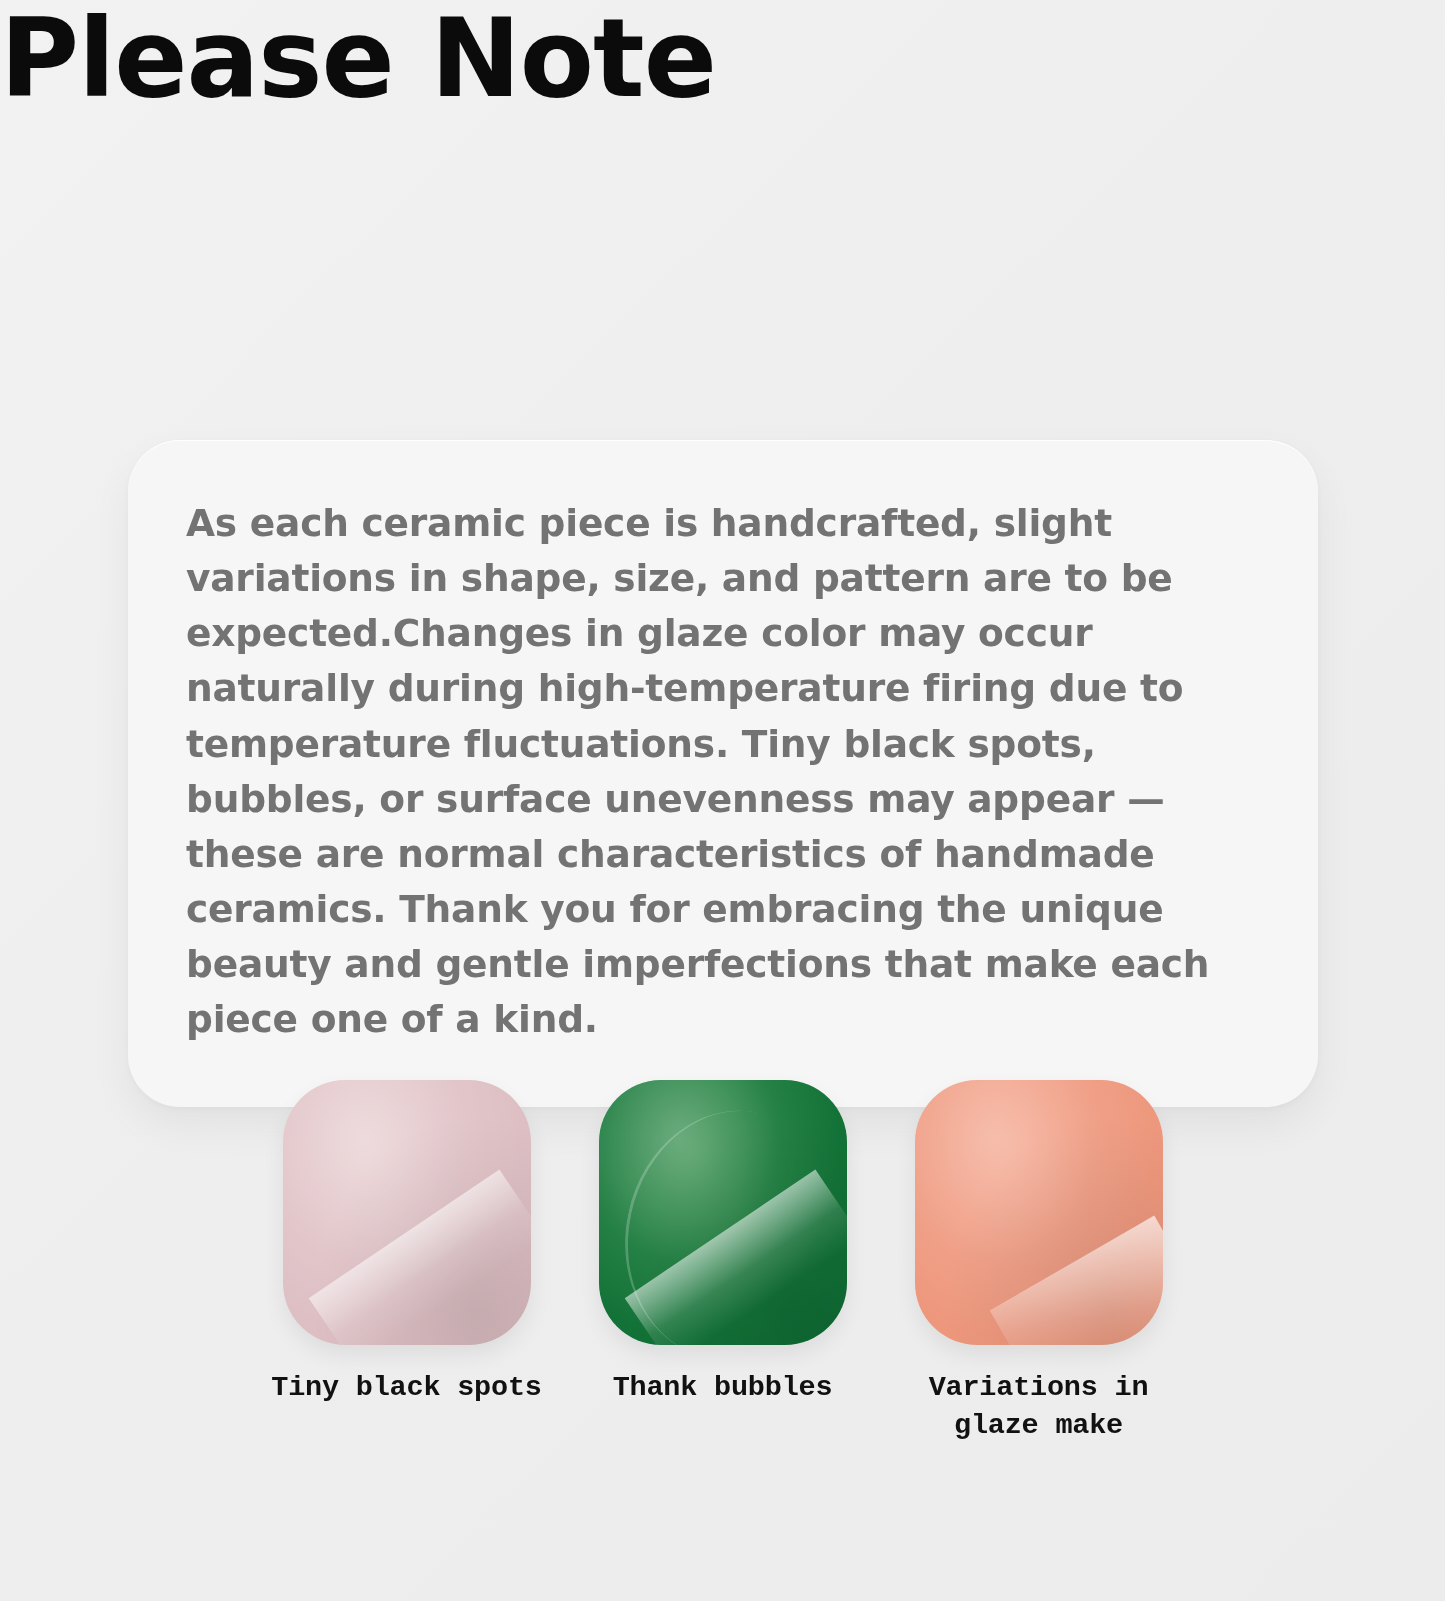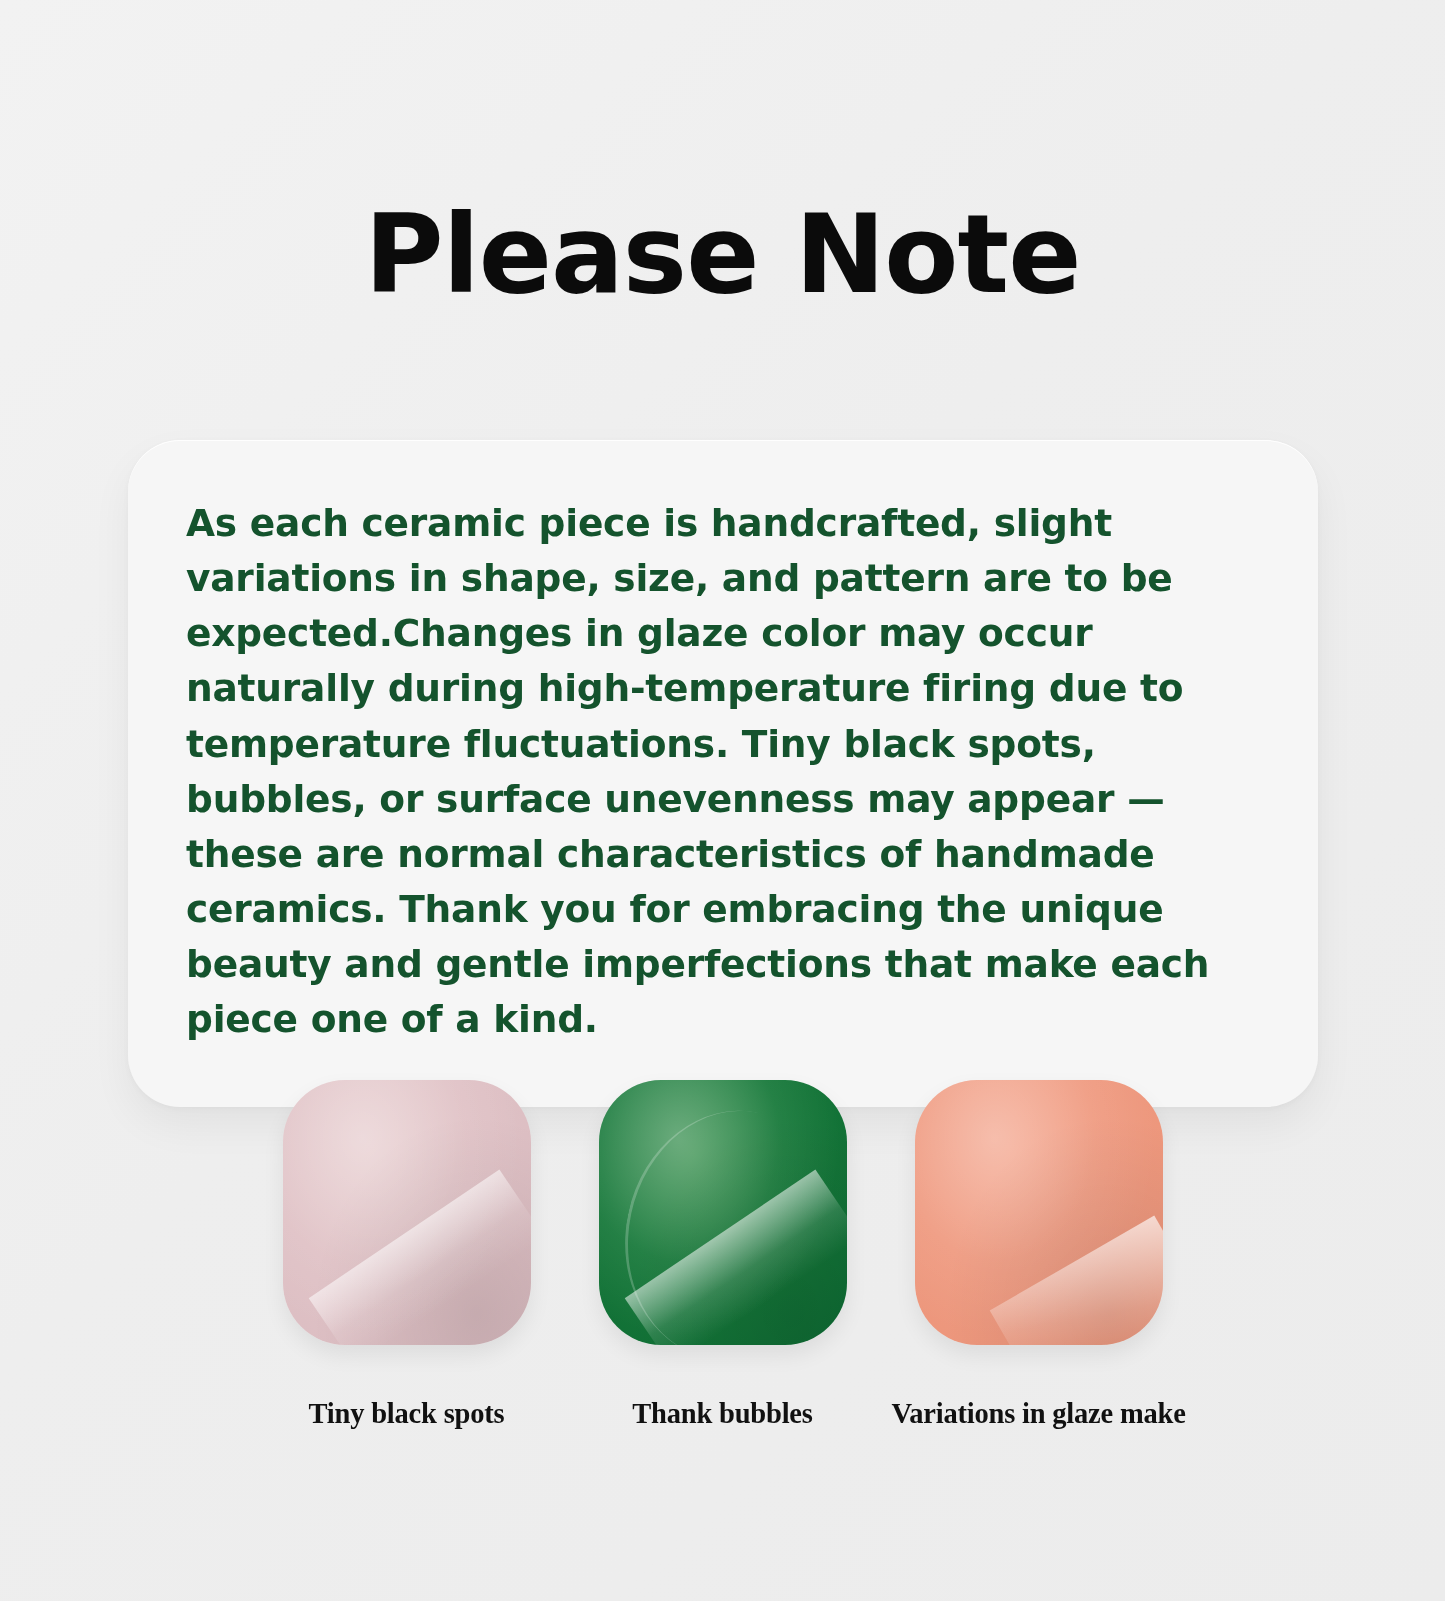"Please Note" .title { padding-top: 196px -> none; text-align: center -> none }
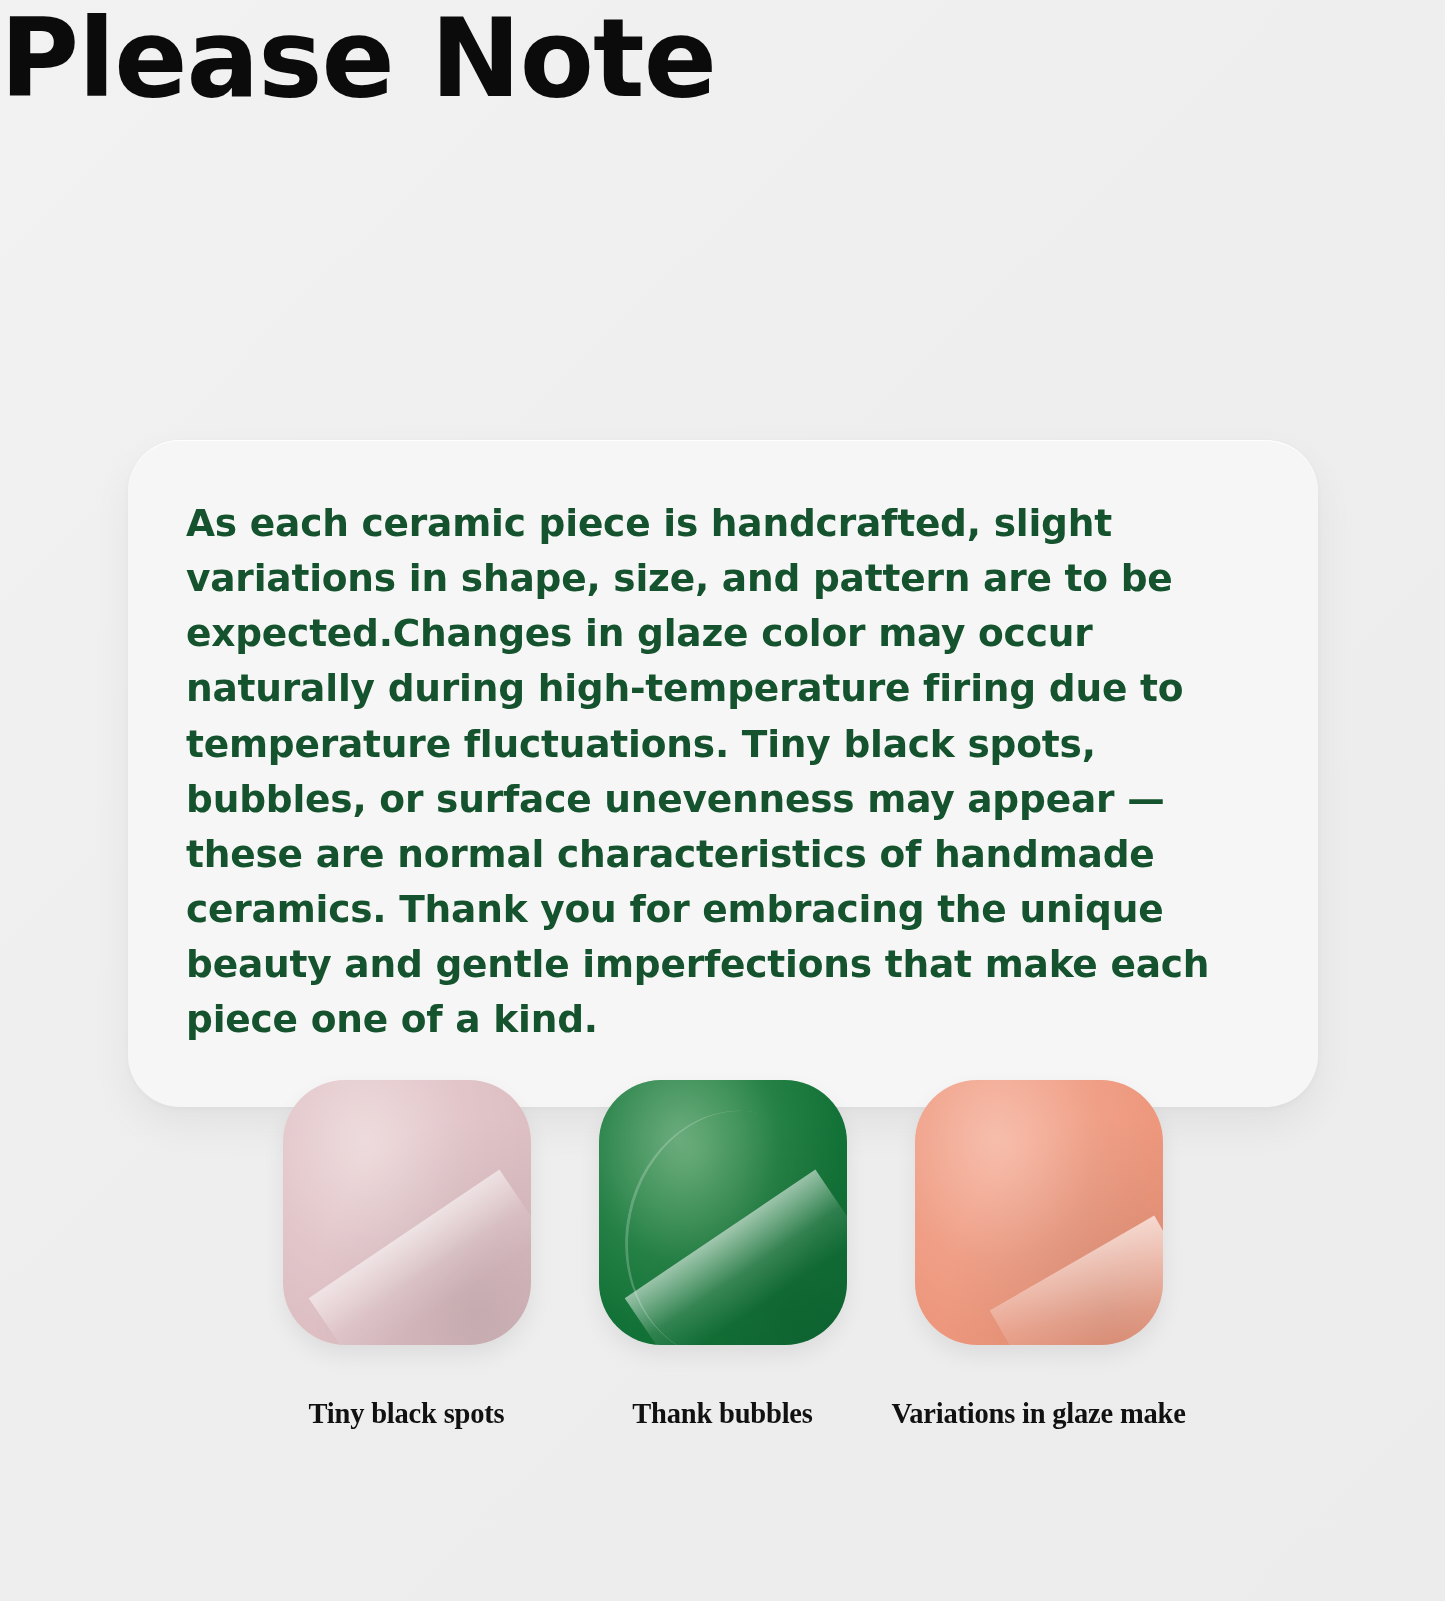"As each ceramic piece is" .note-text { color: #14532d -> #737373 }
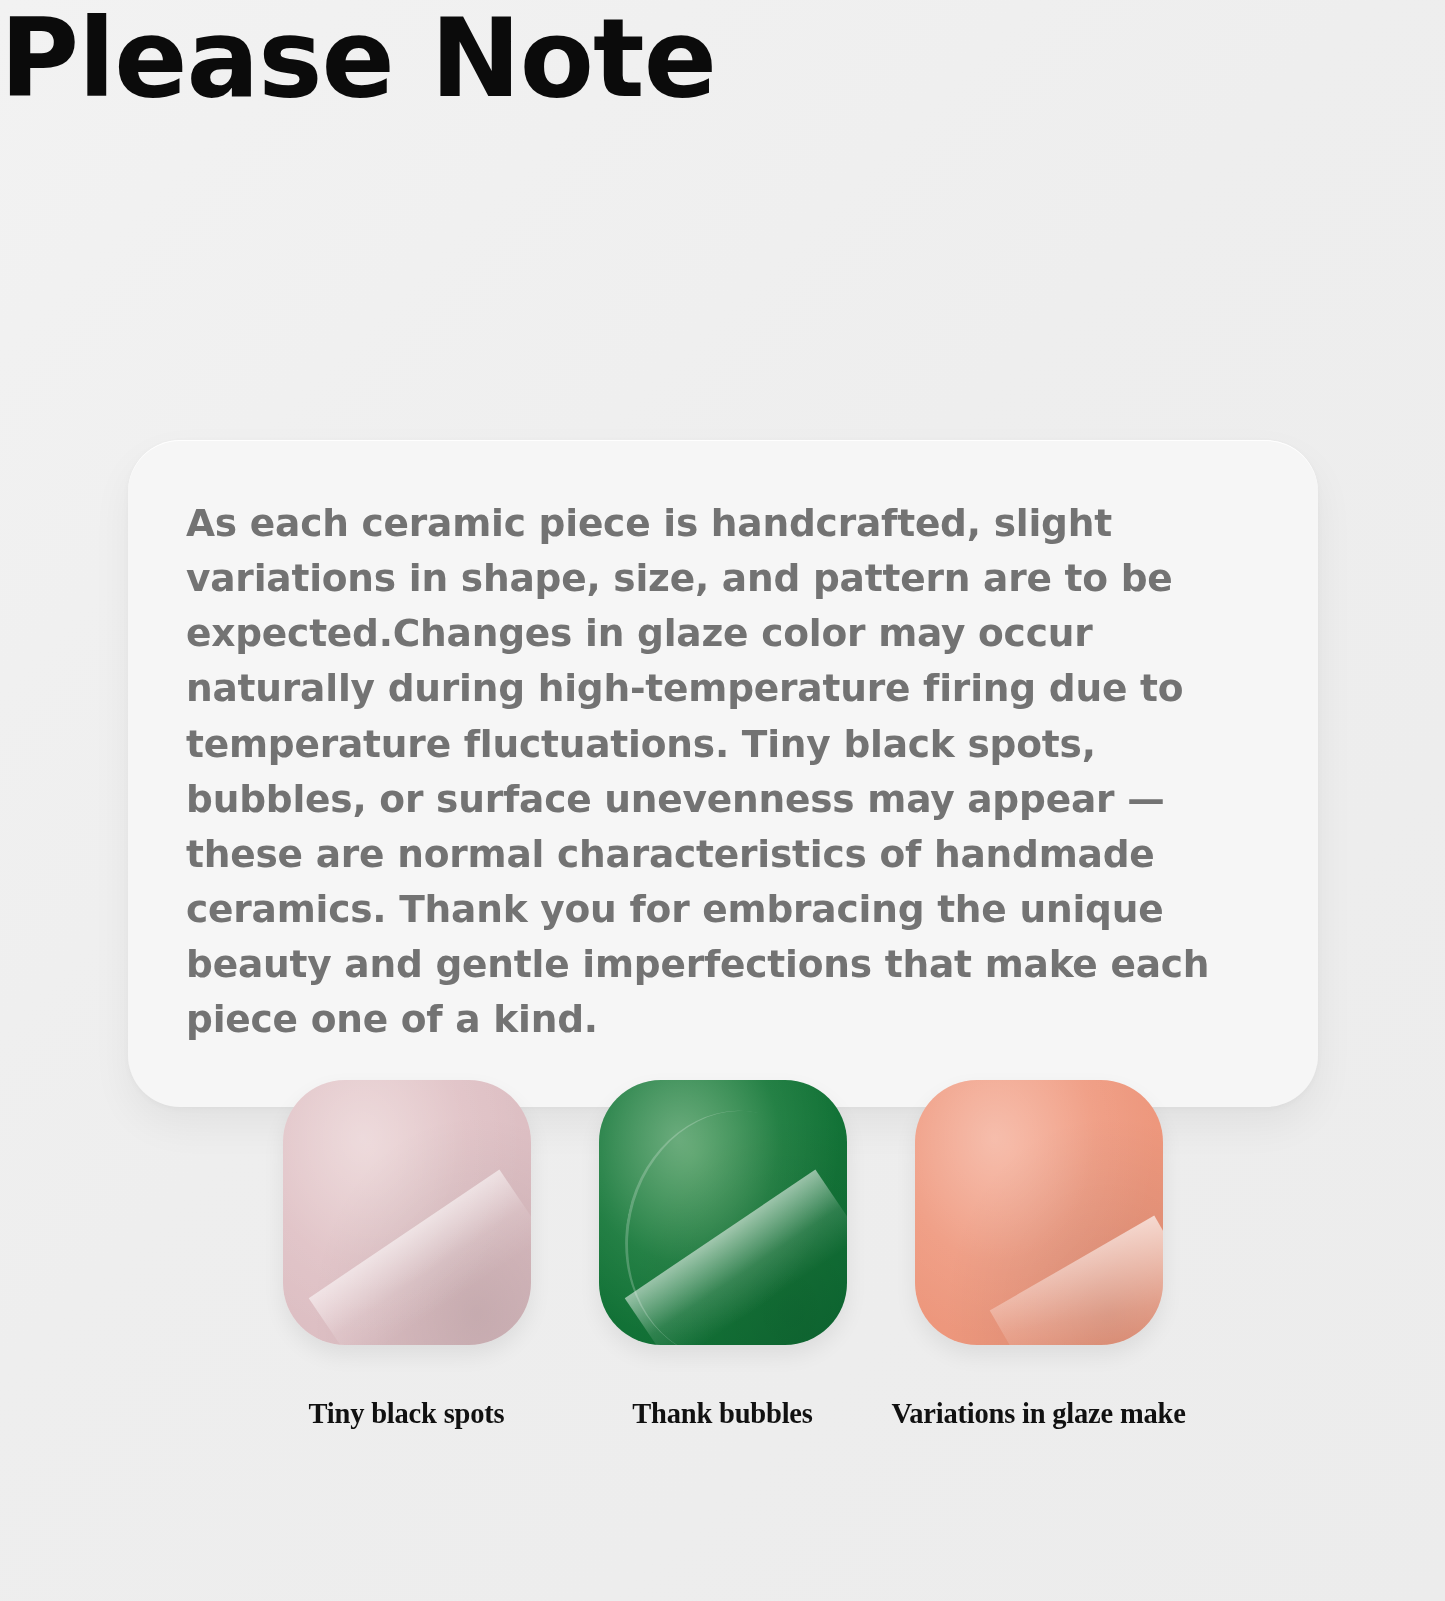"Tiny black spots" .swatch-label { font-family: Liberation Serif, serif -> Liberation Mono, monospace; margin-top: 50px -> 24px }
